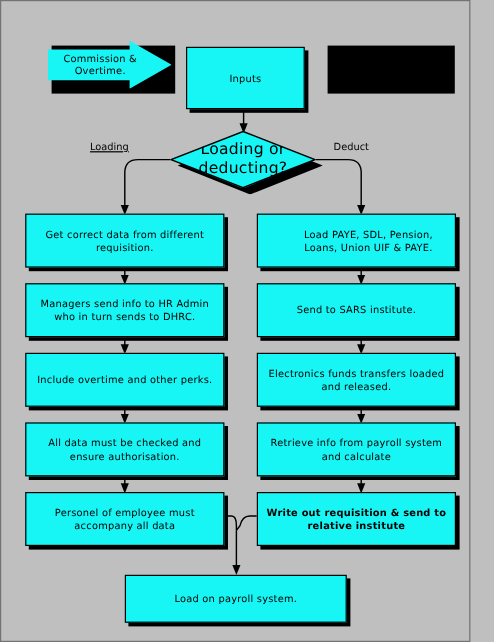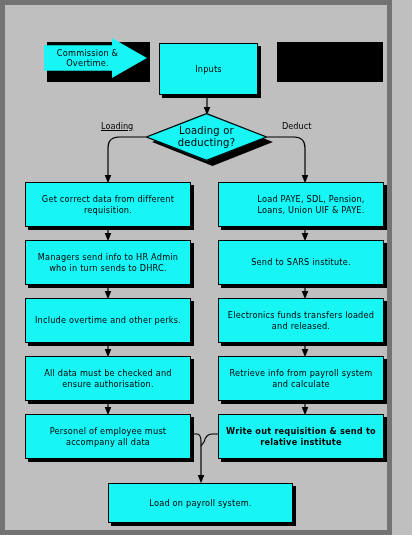"Commission & Overtime." #canvas { border: 5px solid #737373 -> 1px solid #737373 }
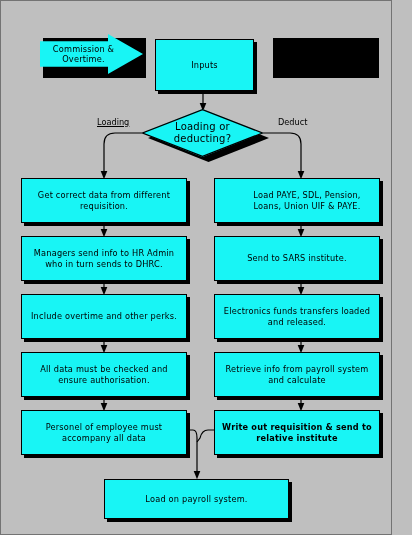"Loading" div.edge-label { left: 96px -> 74px }
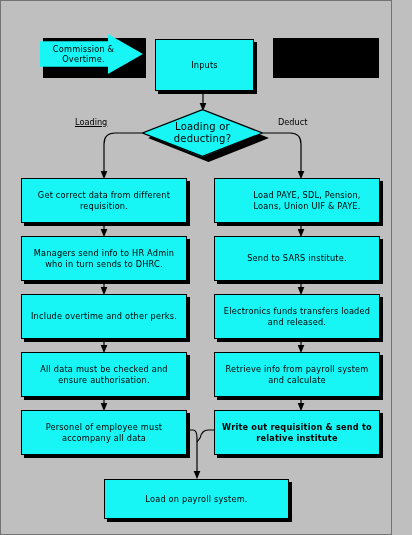"Loading or deducting?" .diamond .txt { font-size: 10px -> 13px }
